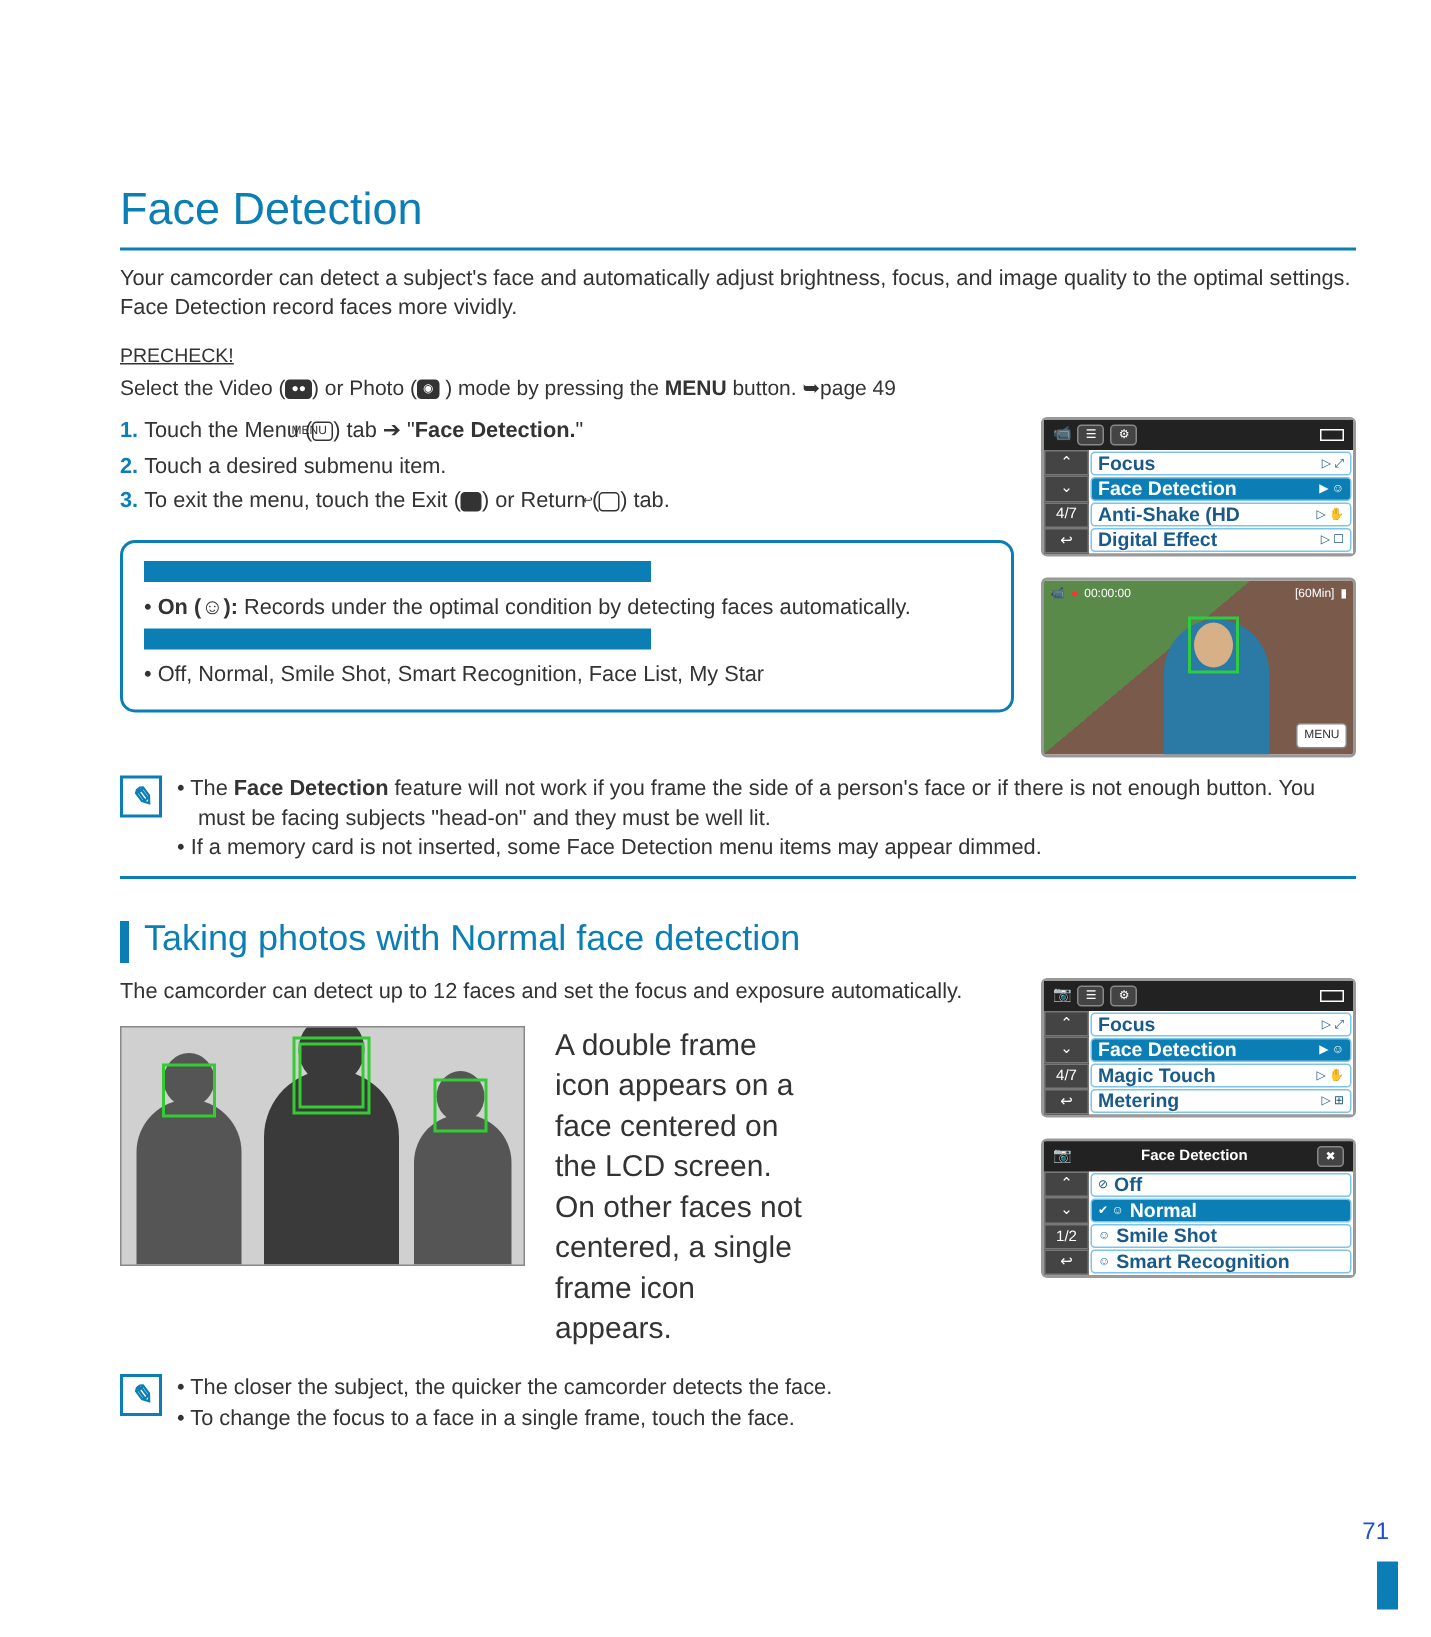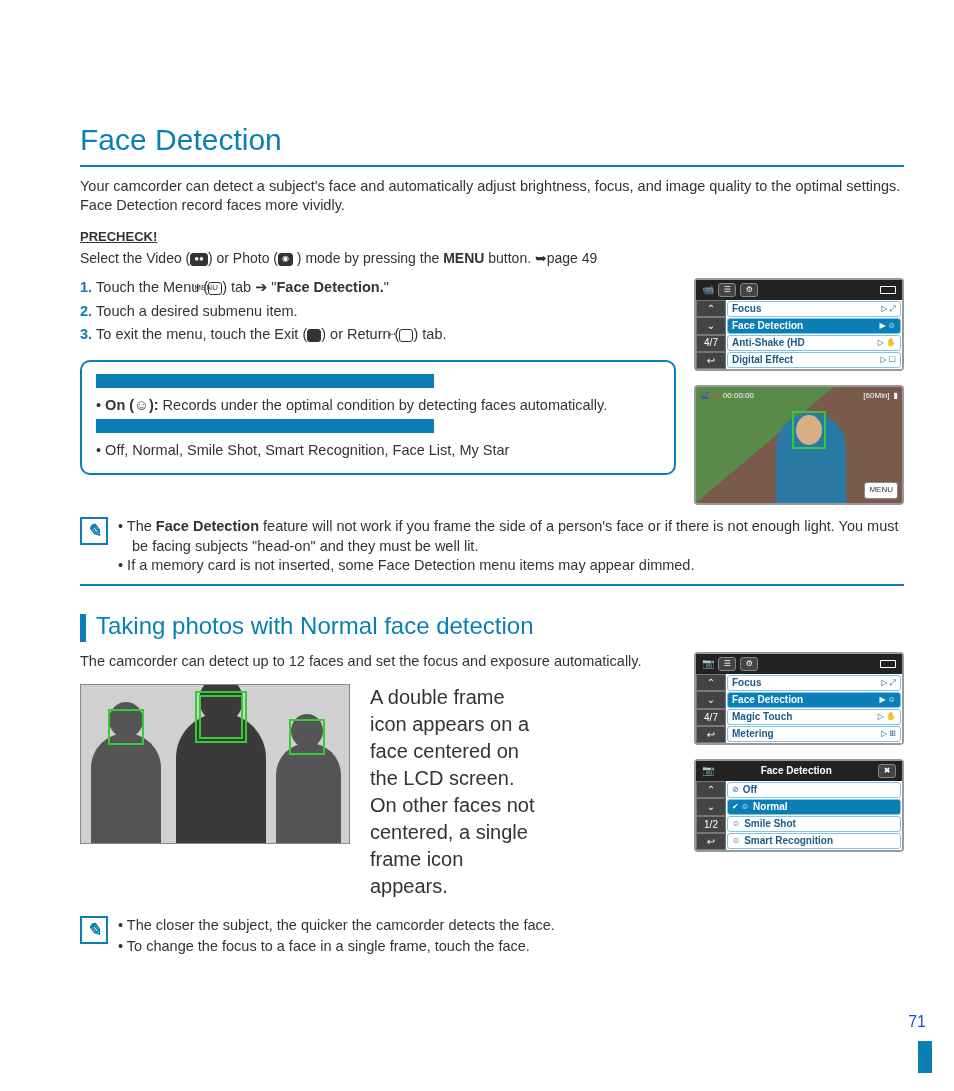"PRECHECK!" .precheck-label { font-weight: bold -> normal }
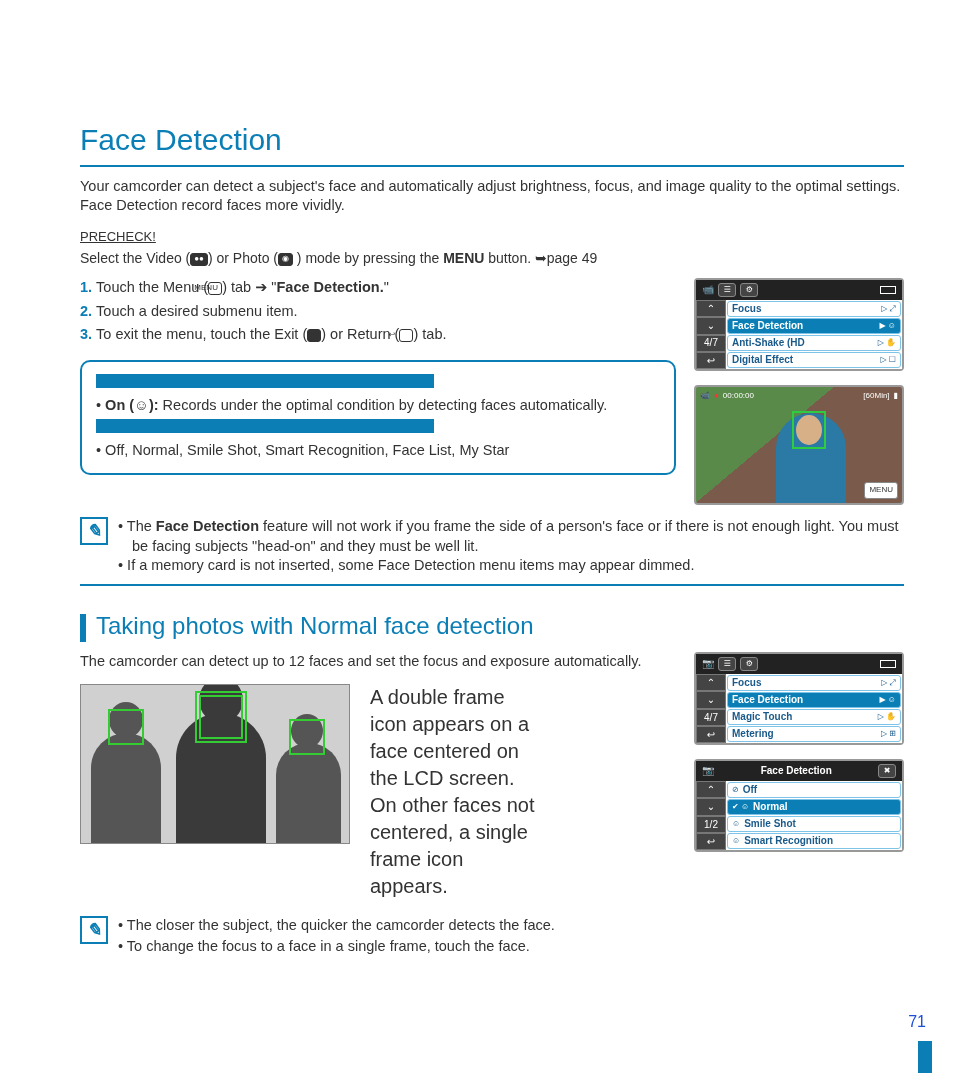"Focus" .cm-item .txt { font-size: 10px -> 13px }
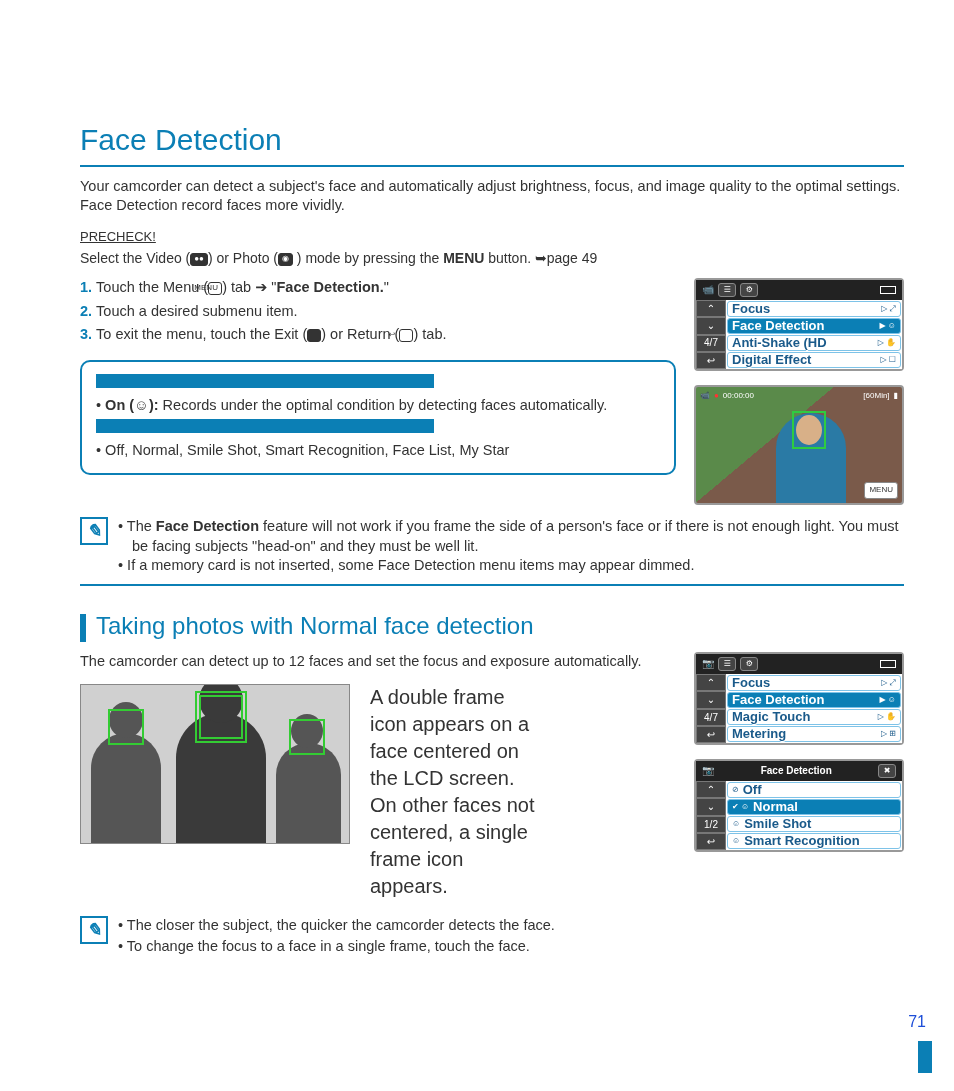"feature will not work if" span { text: light -> button }
